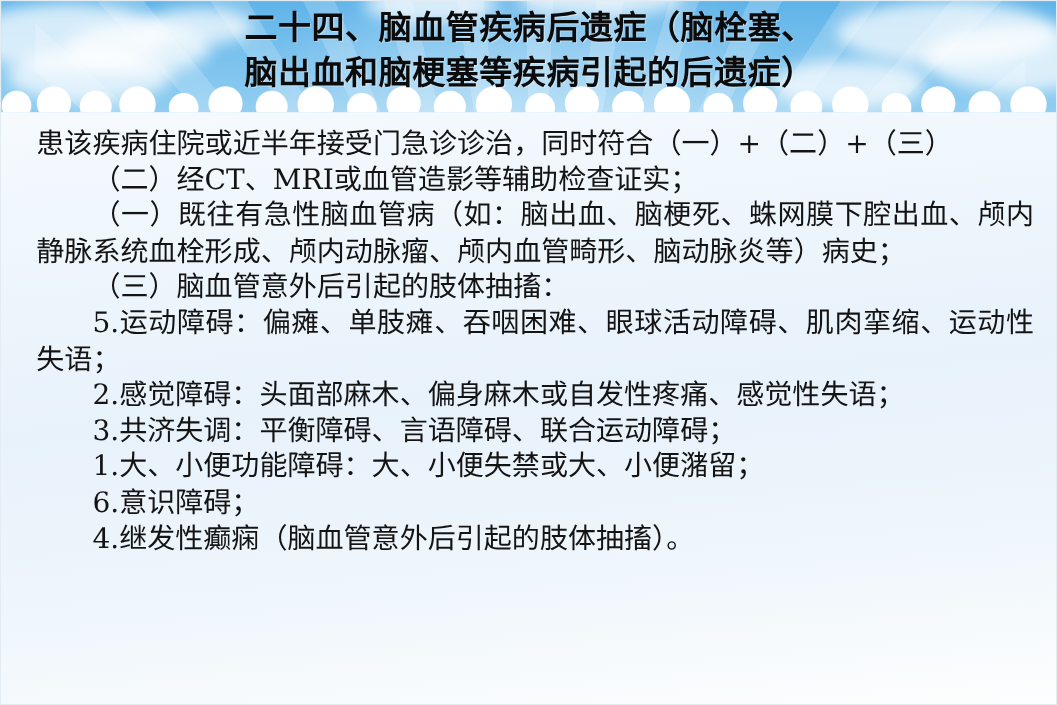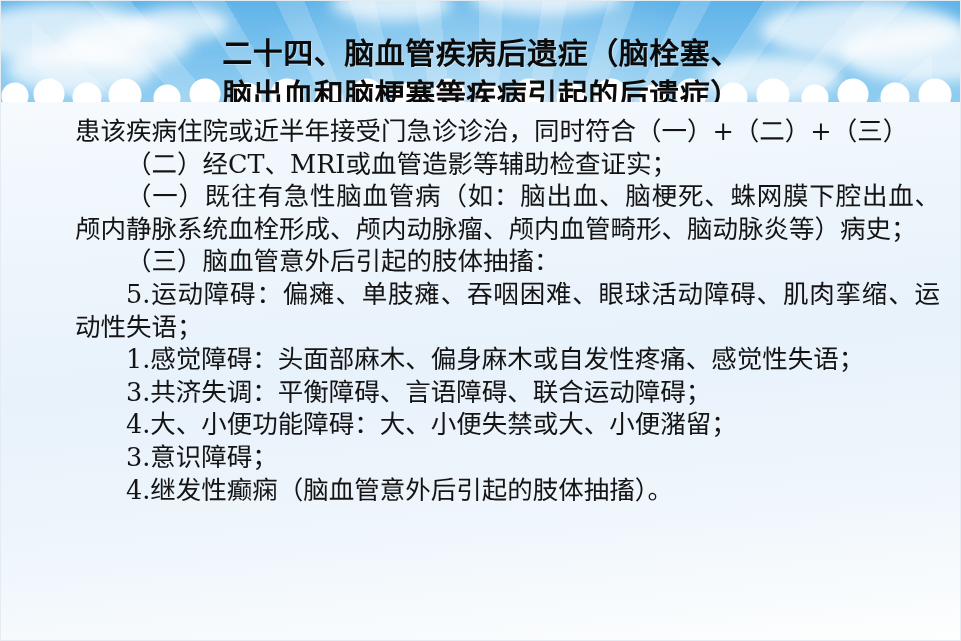"二十四、脑血管疾病后遗症（脑栓塞、" .banner-title { margin-top: 28px -> none }
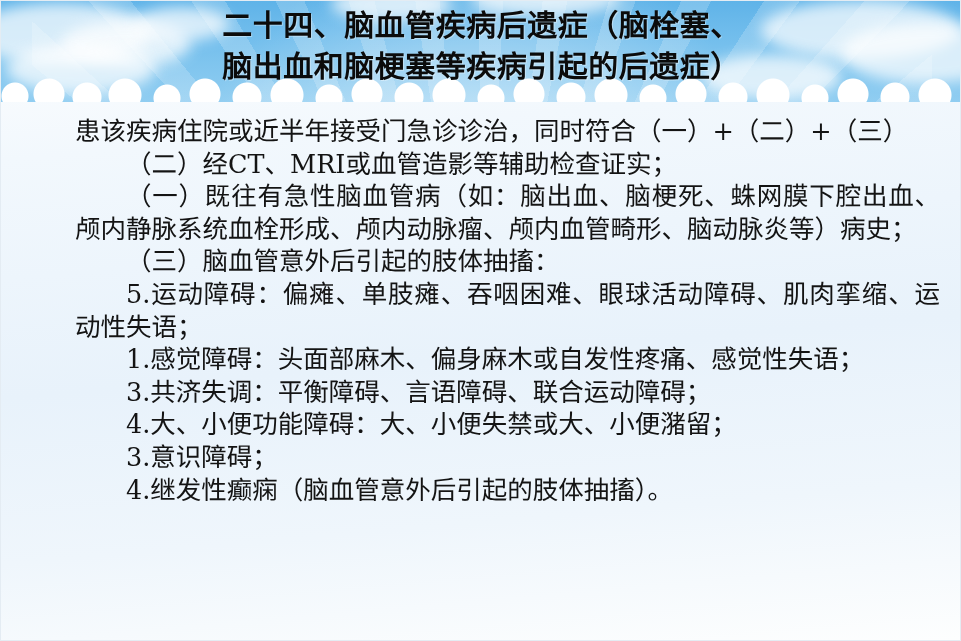"患该疾病住院或近半年接受门急诊诊治，同时符合（一）+（二）+（三）" .content { padding: 13px 22px 0 74px -> 13px 22px 0 32px }
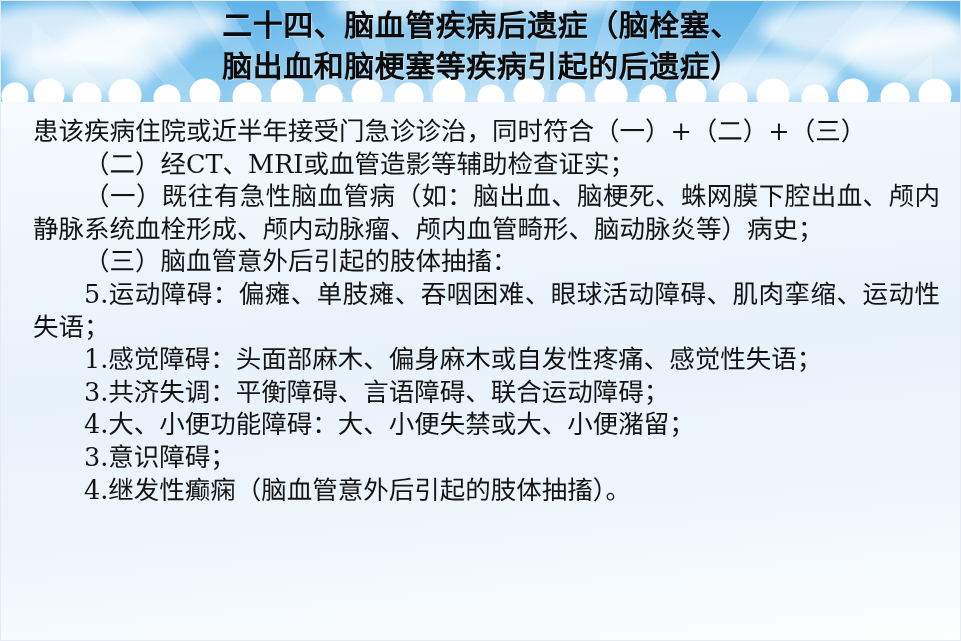"1.感觉障碍：头面部麻木、偏身麻木或自发性疼痛、感觉性失语；" p.para { text: 1 -> 2 }
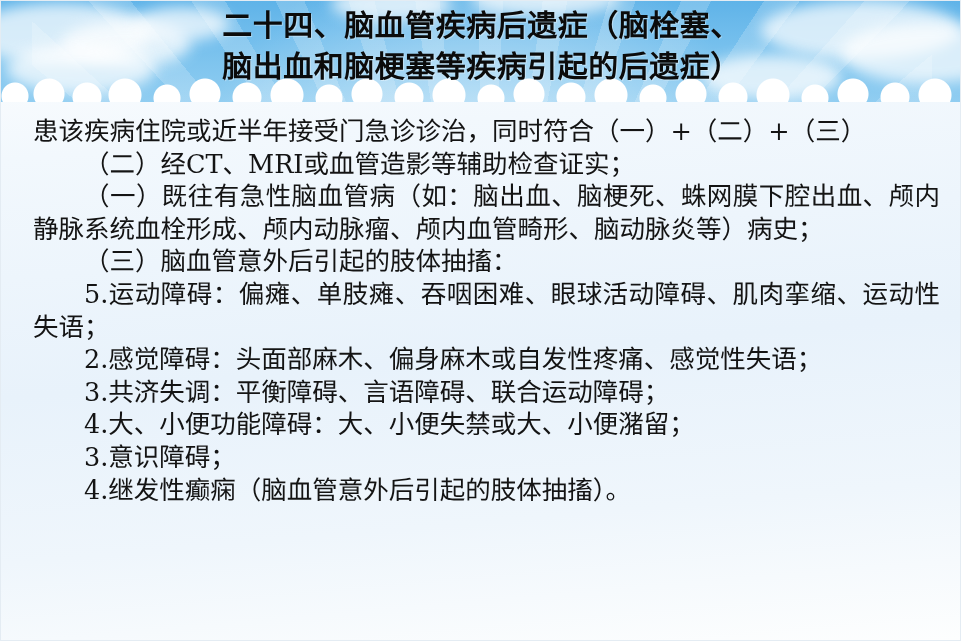"4.大、小便功能障碍：大、小便失禁或大、小便潴留；" p.para { text: 4 -> 1 }
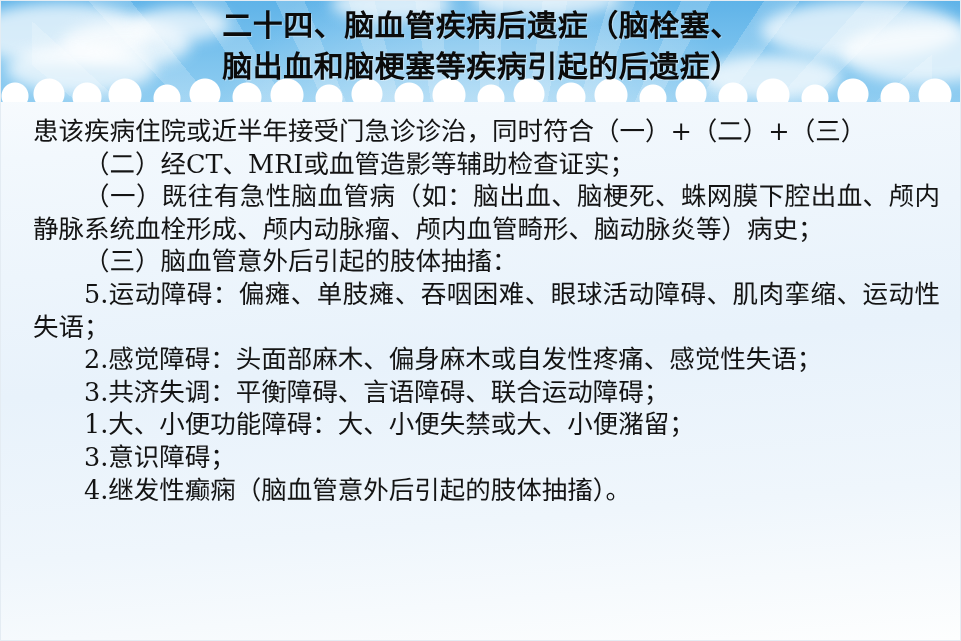"3.意识障碍；" p.para { text: 3 -> 6 }
